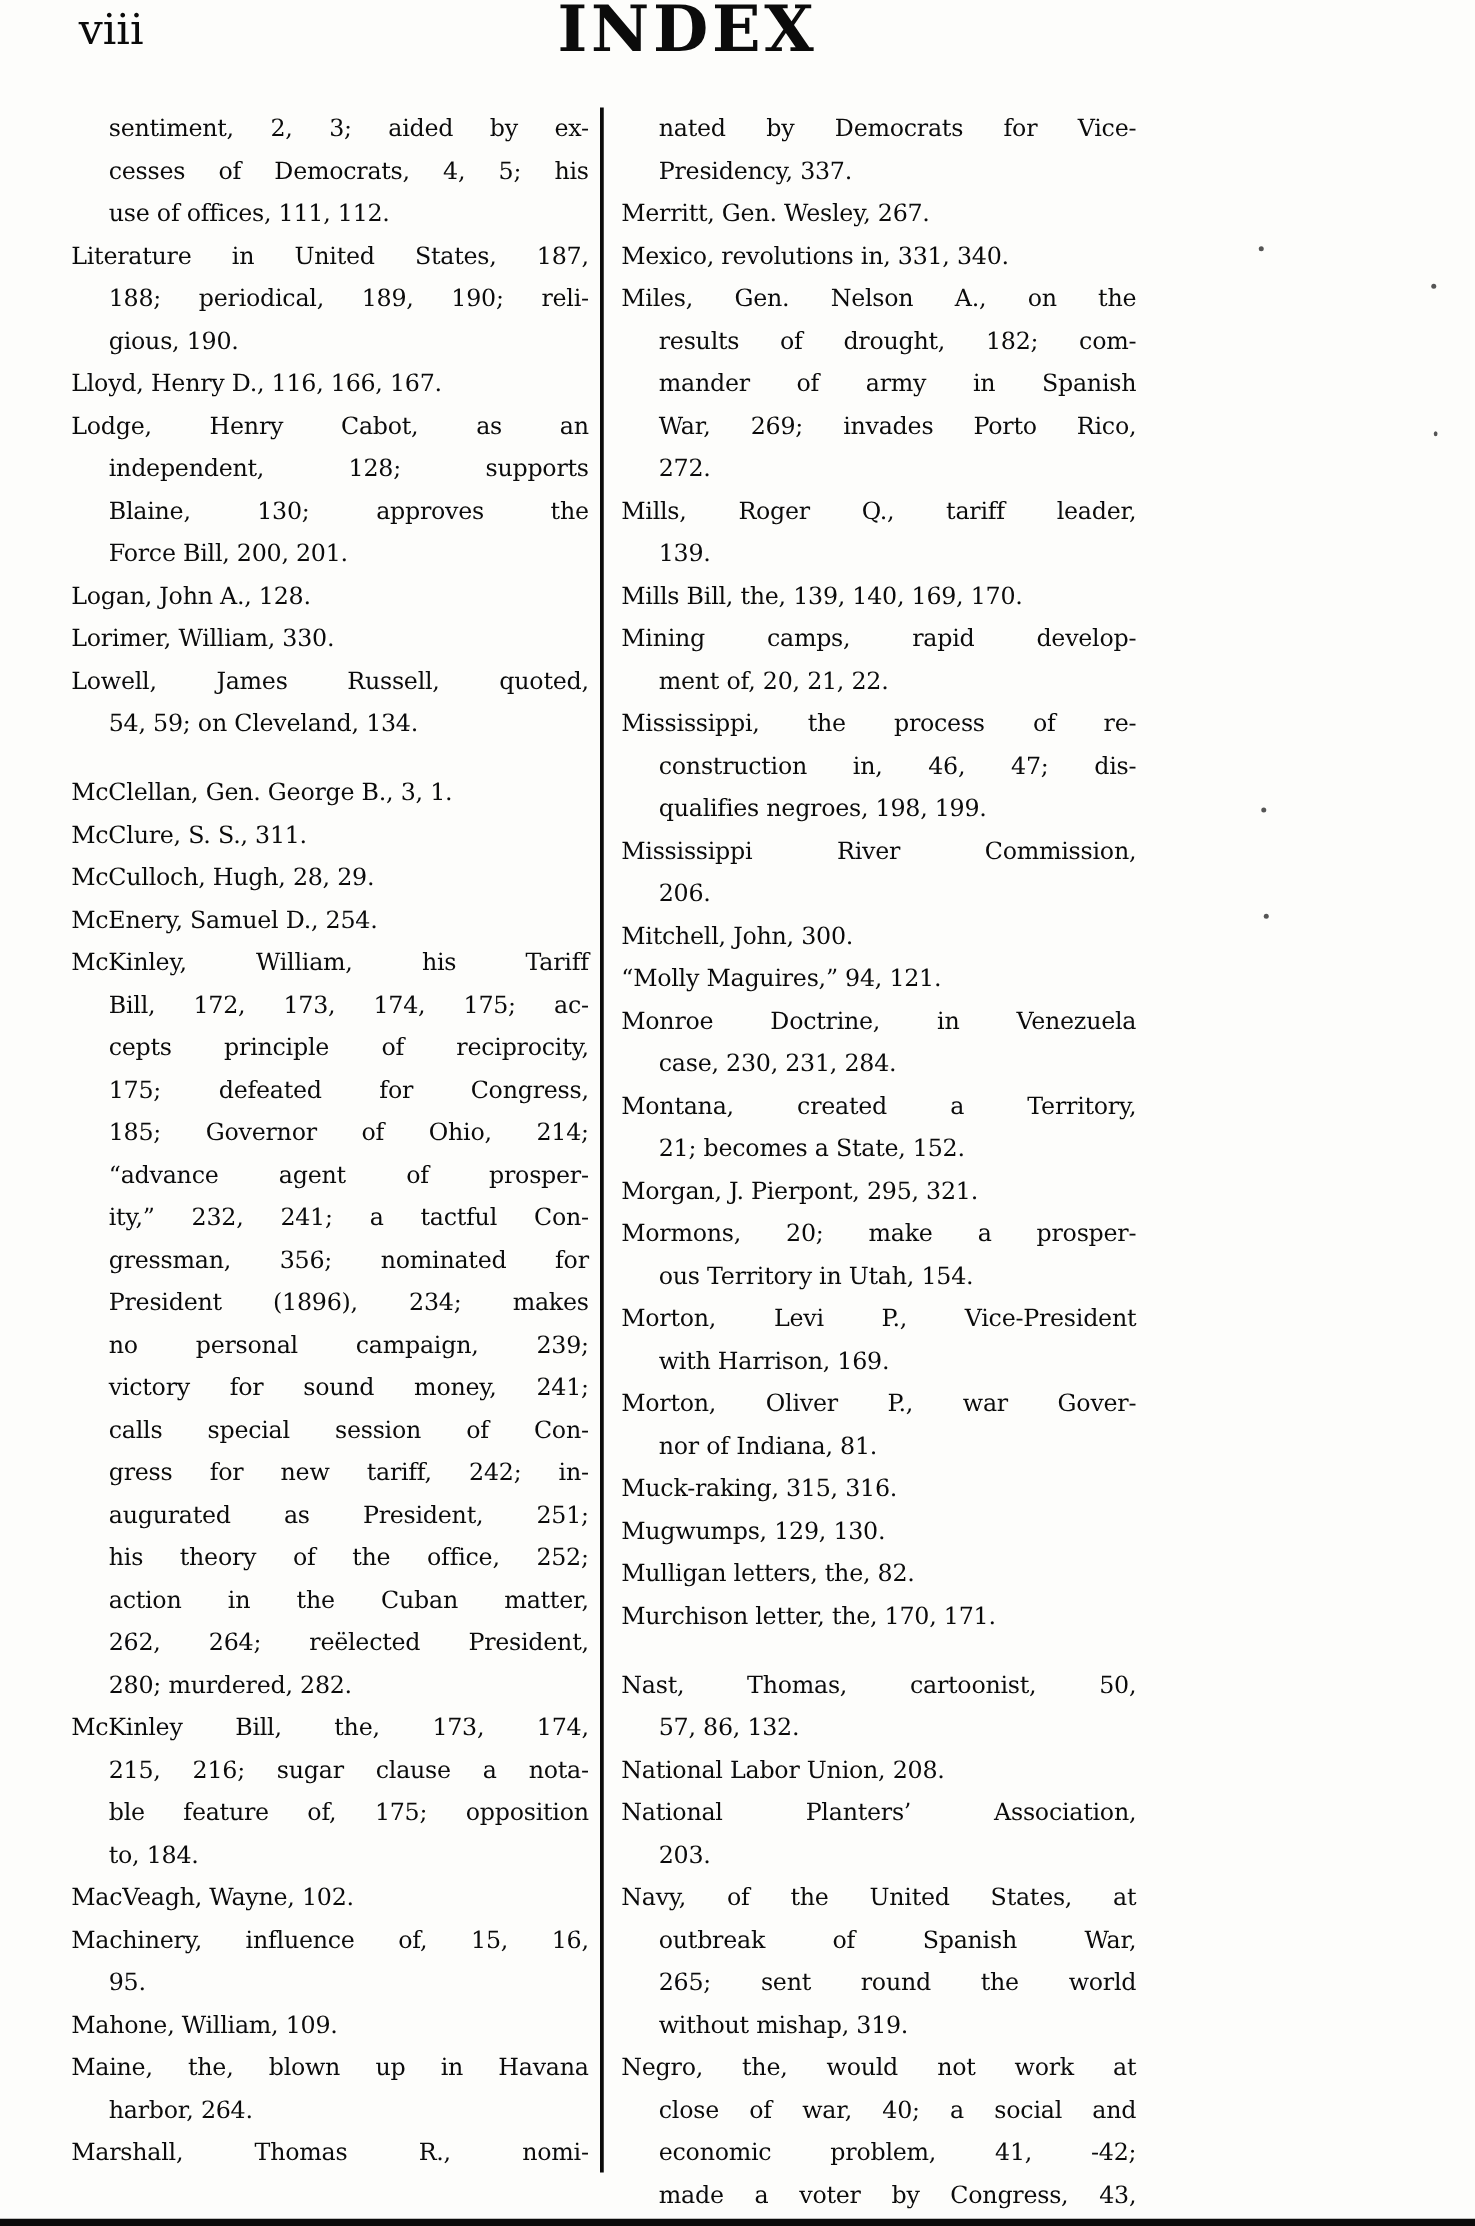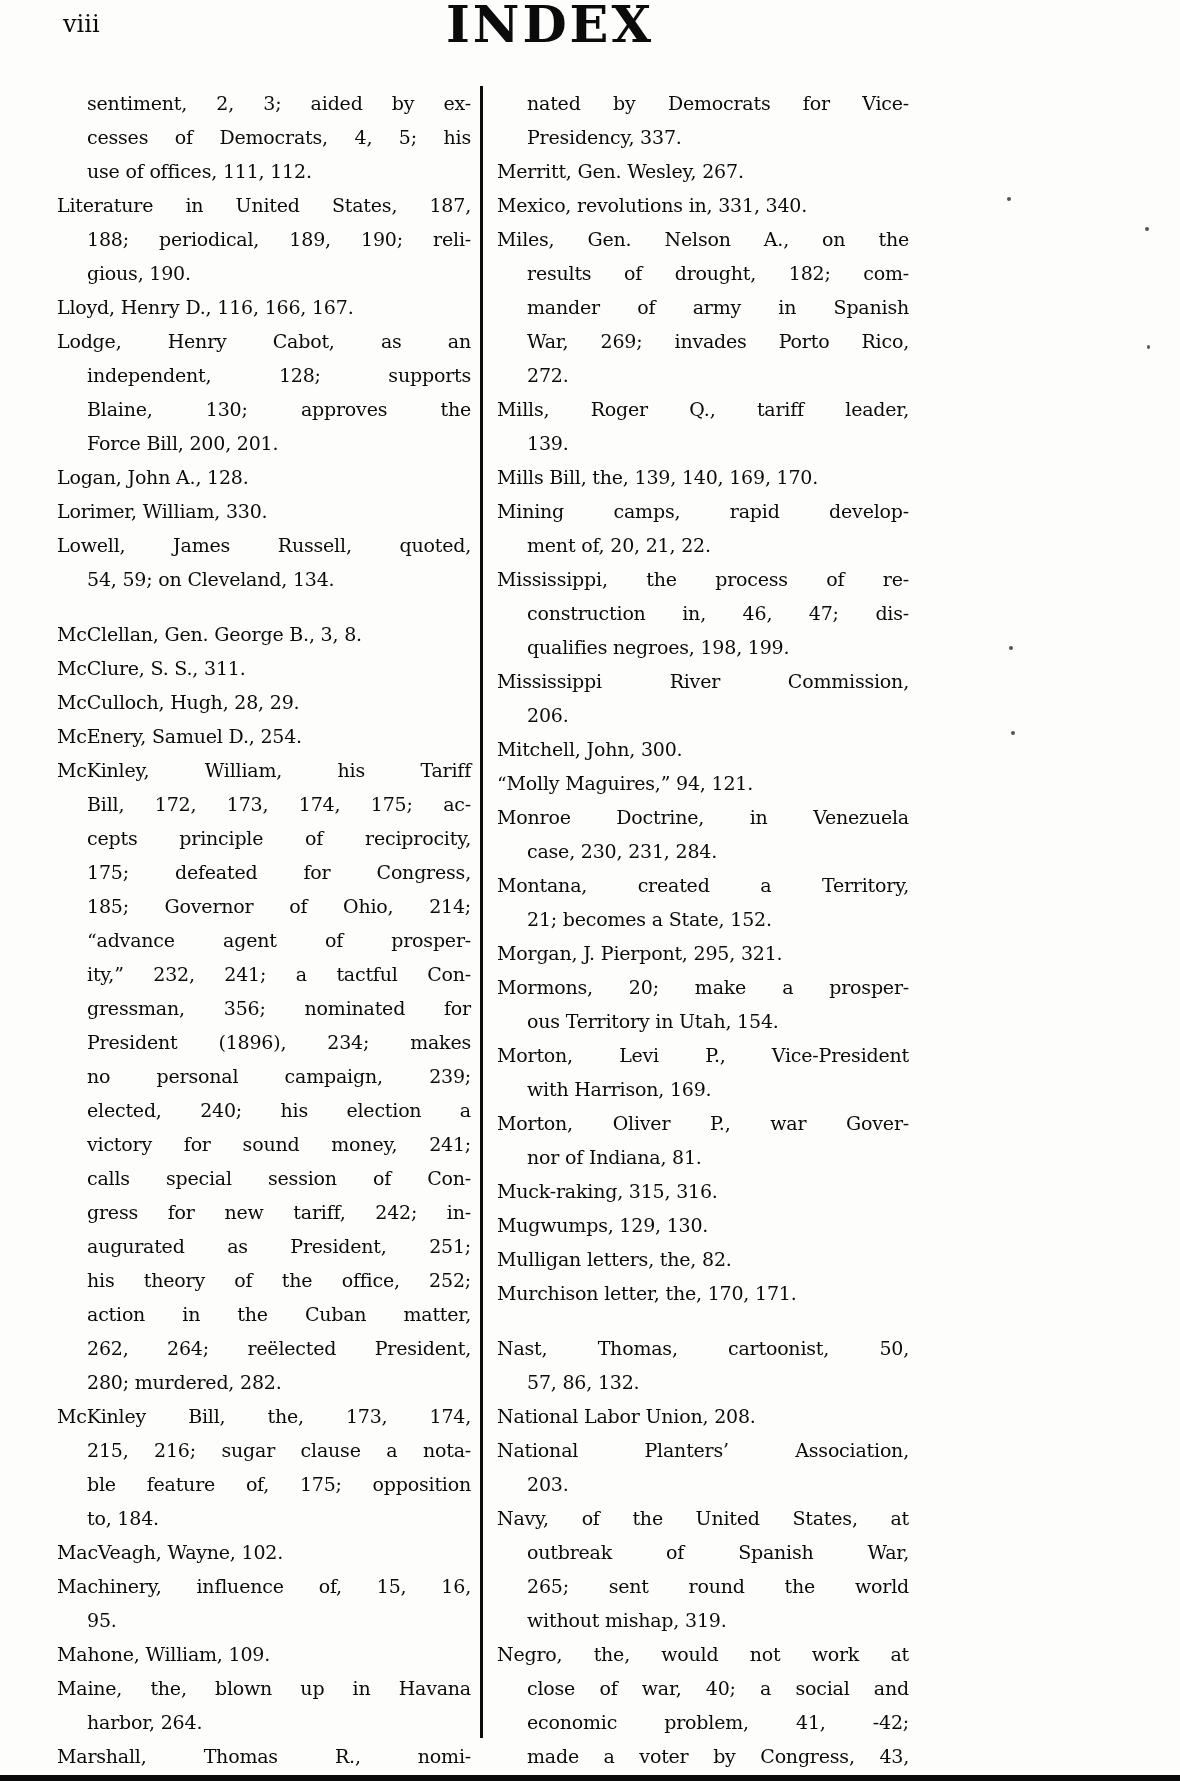"viii" .folio { font-size: 24px -> 34px }
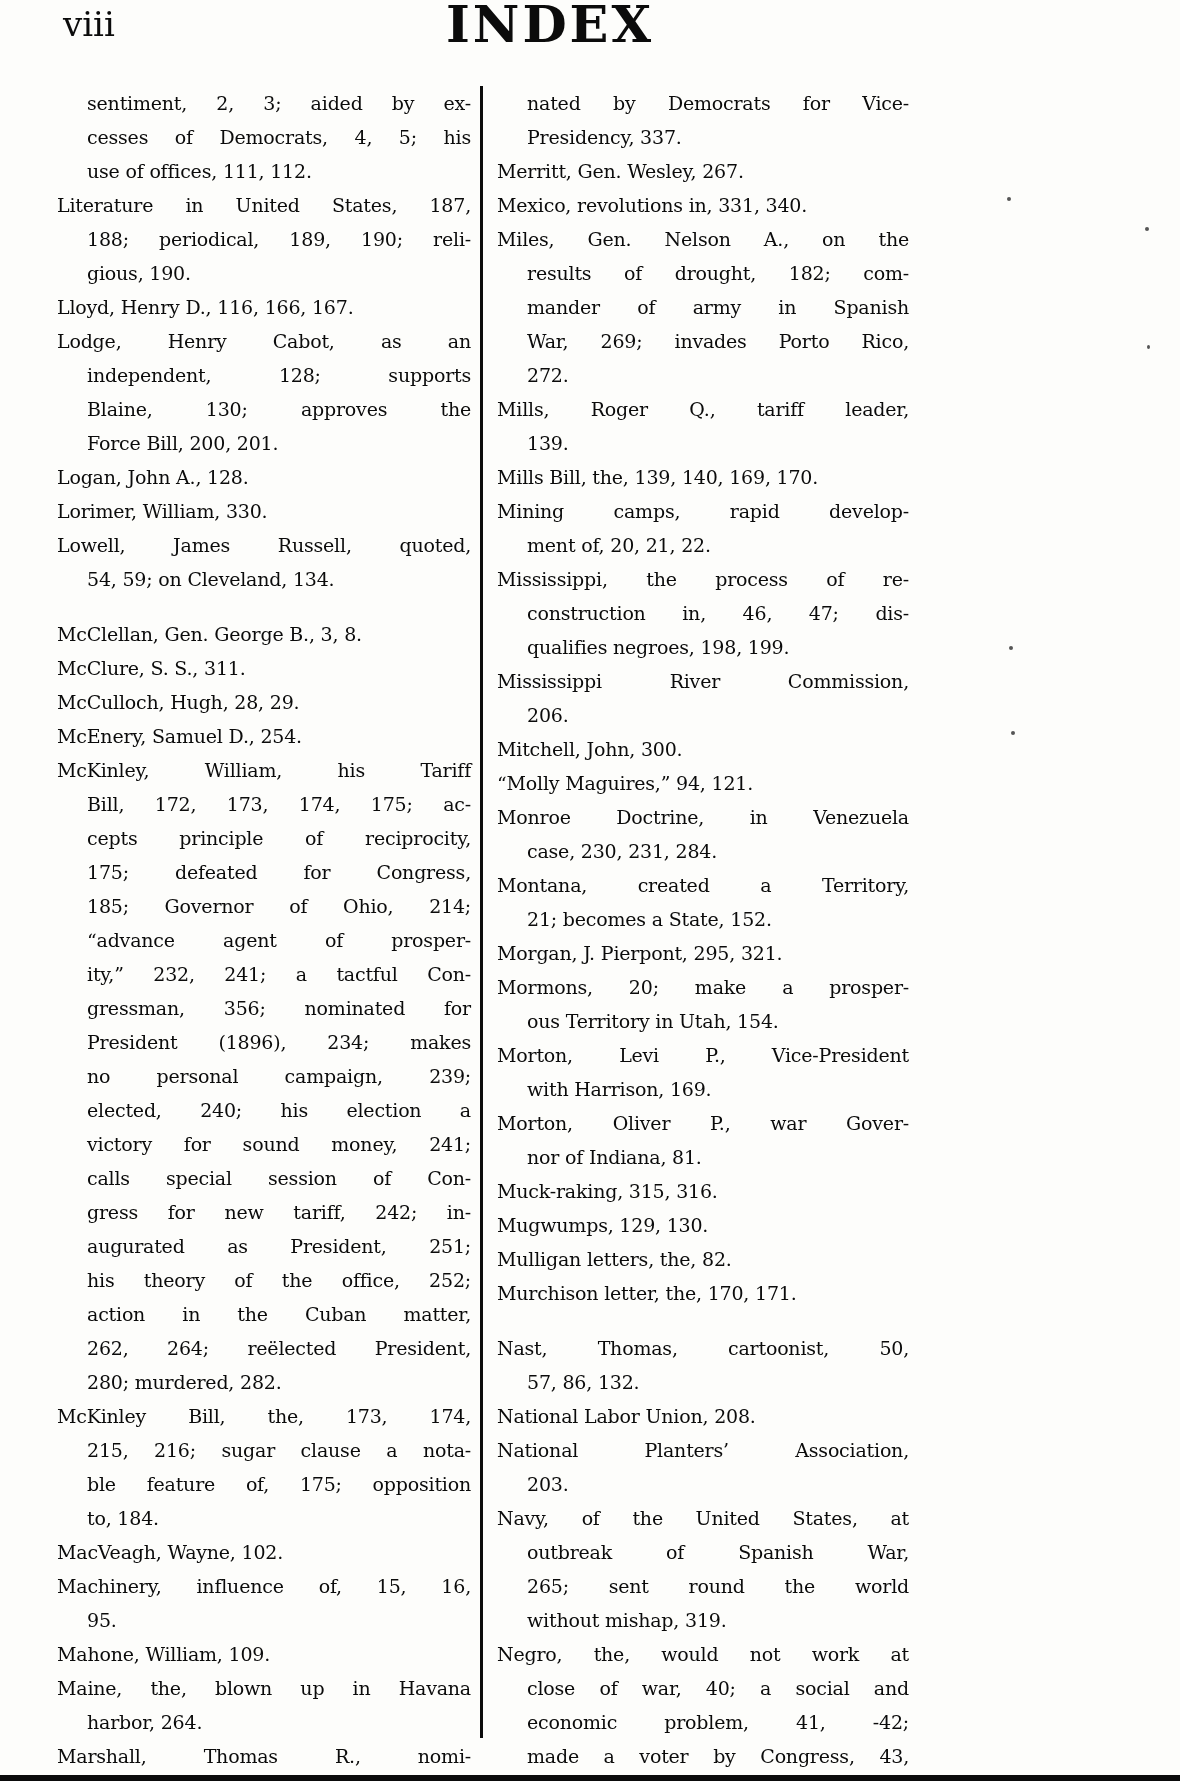"McClellan, Gen. George B., 3," div.line { text: 8 -> 1 }
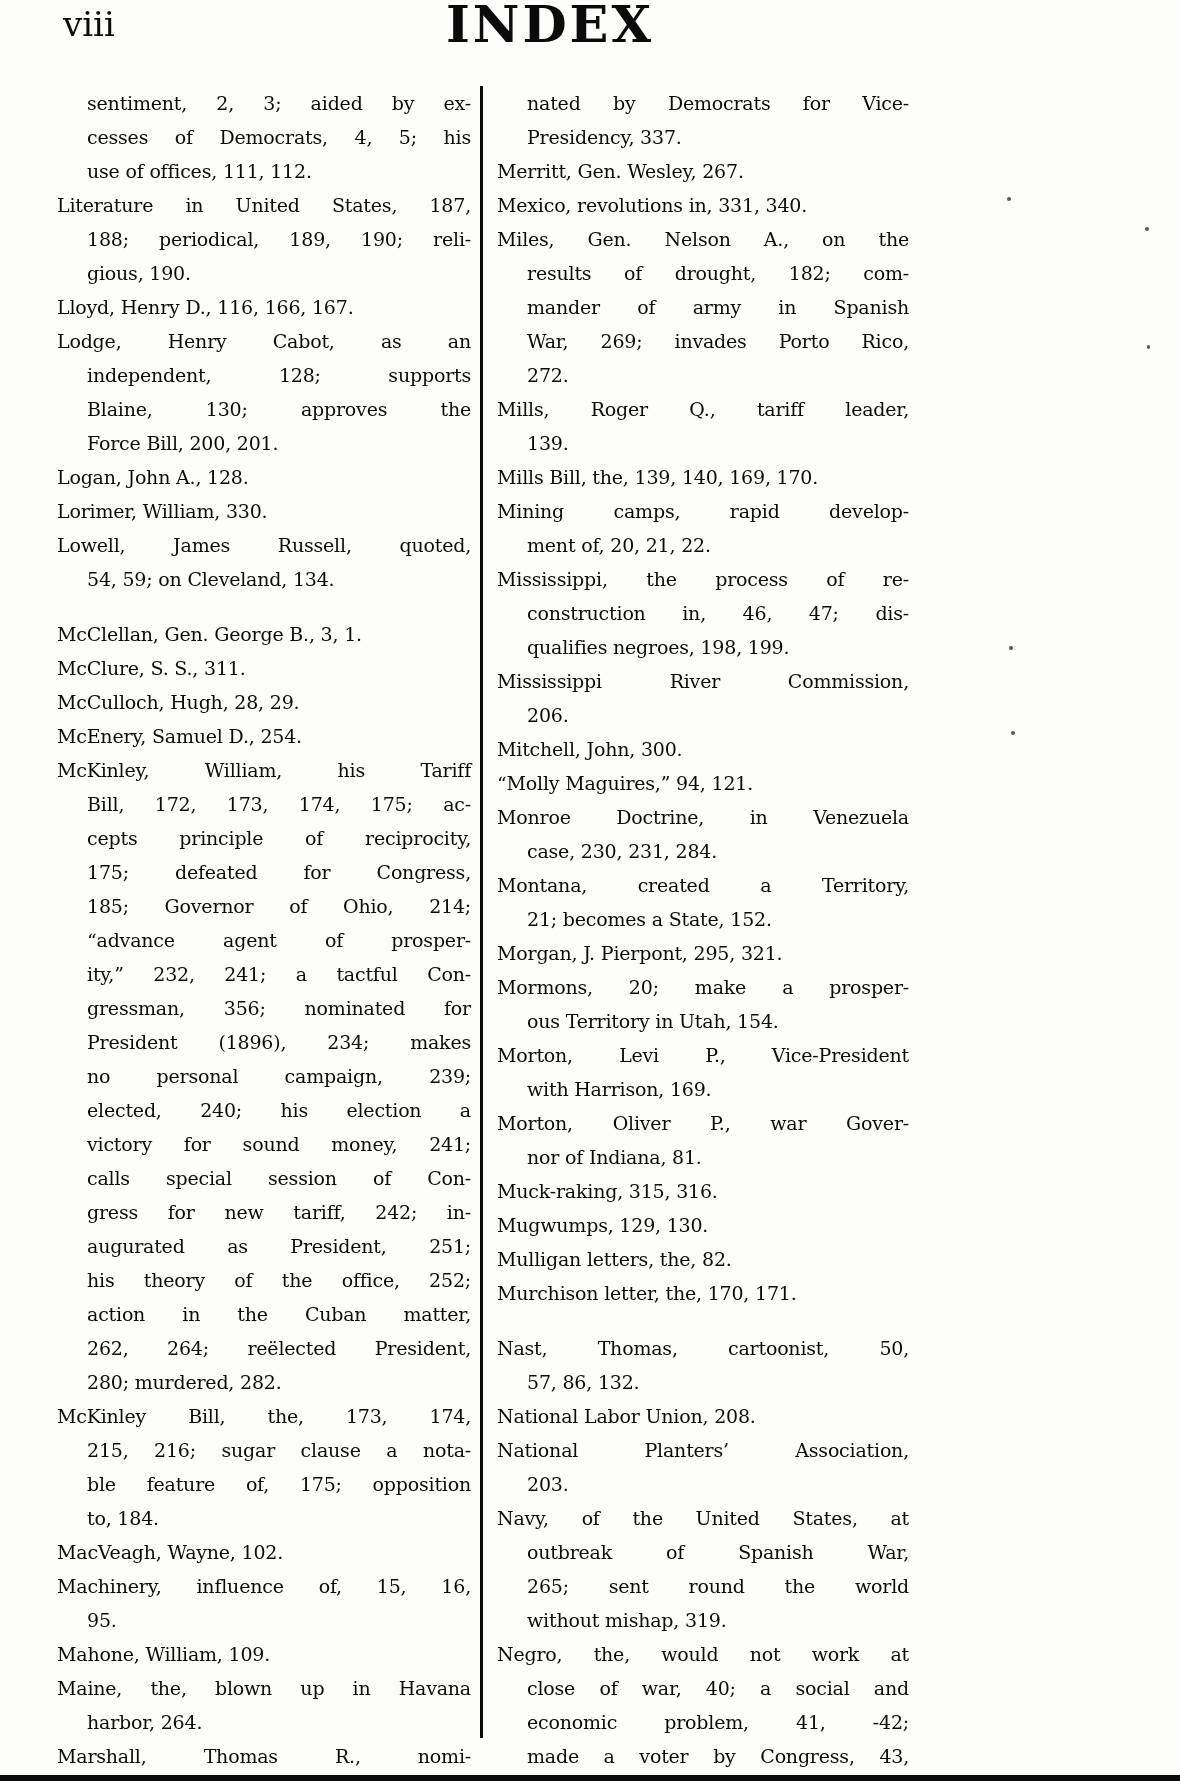"elected, 240; his election a" div.line { html: <div>elected, 240; his election a</div> -> none }
